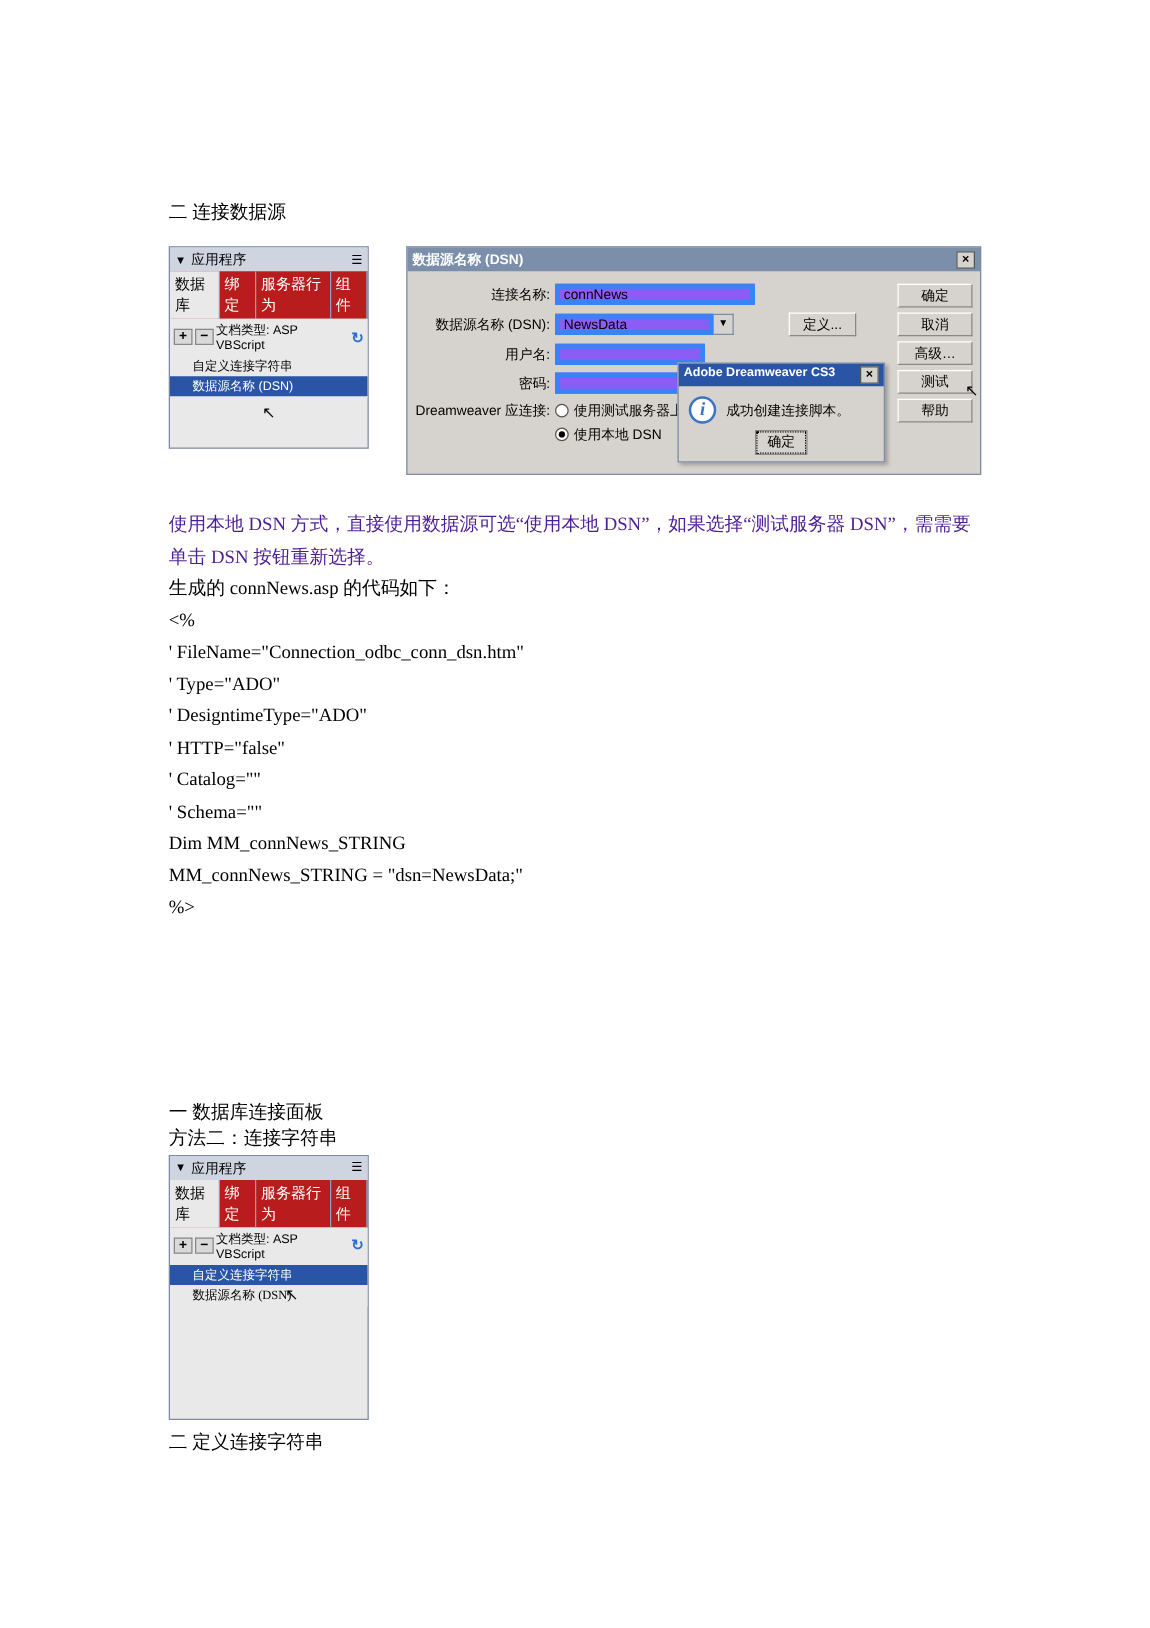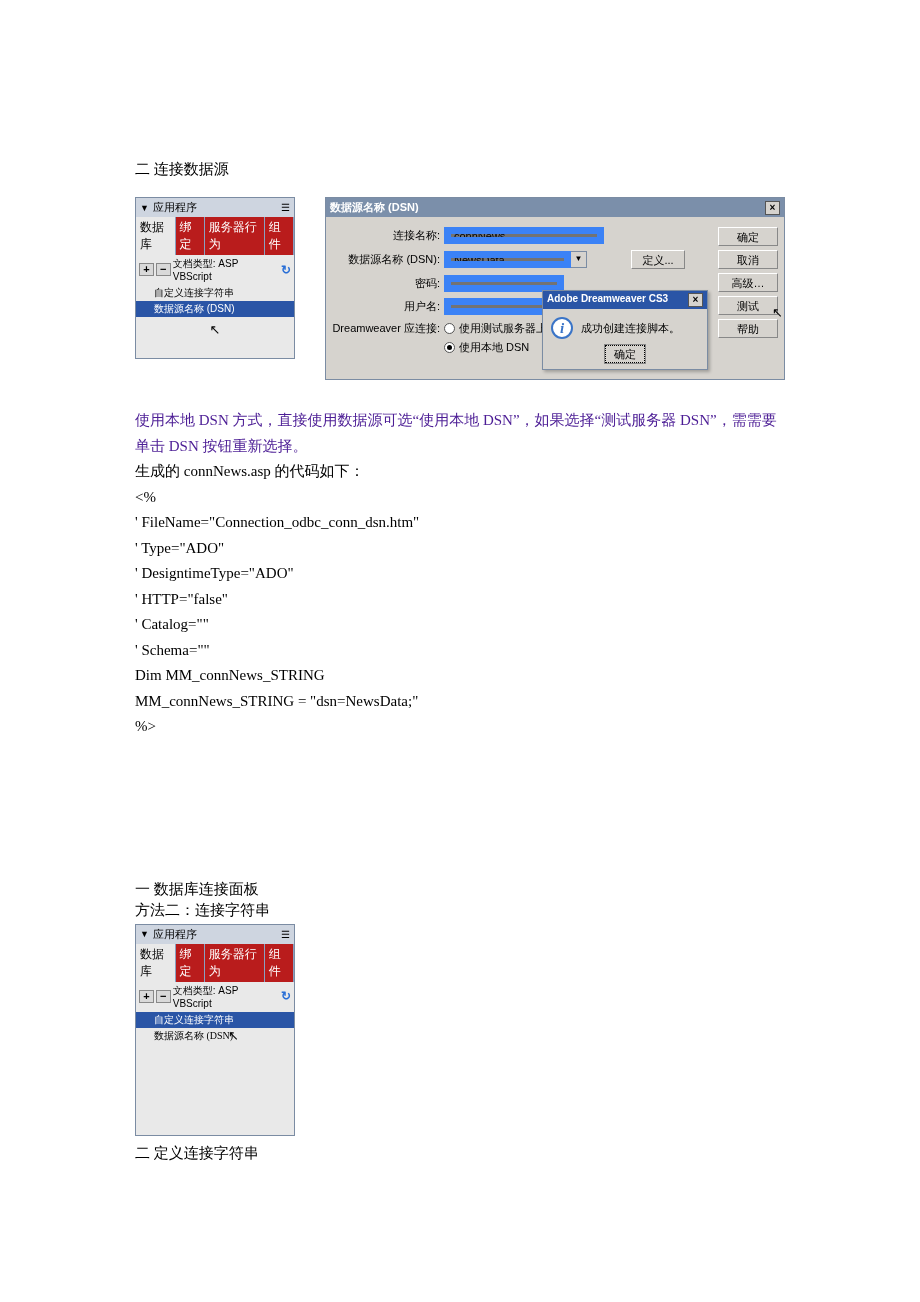"connNews" .dsn-row .inp { background: #737373 -> #8b5cf6; border: 7px solid #3b82f6 -> 4px solid #3b82f6 }
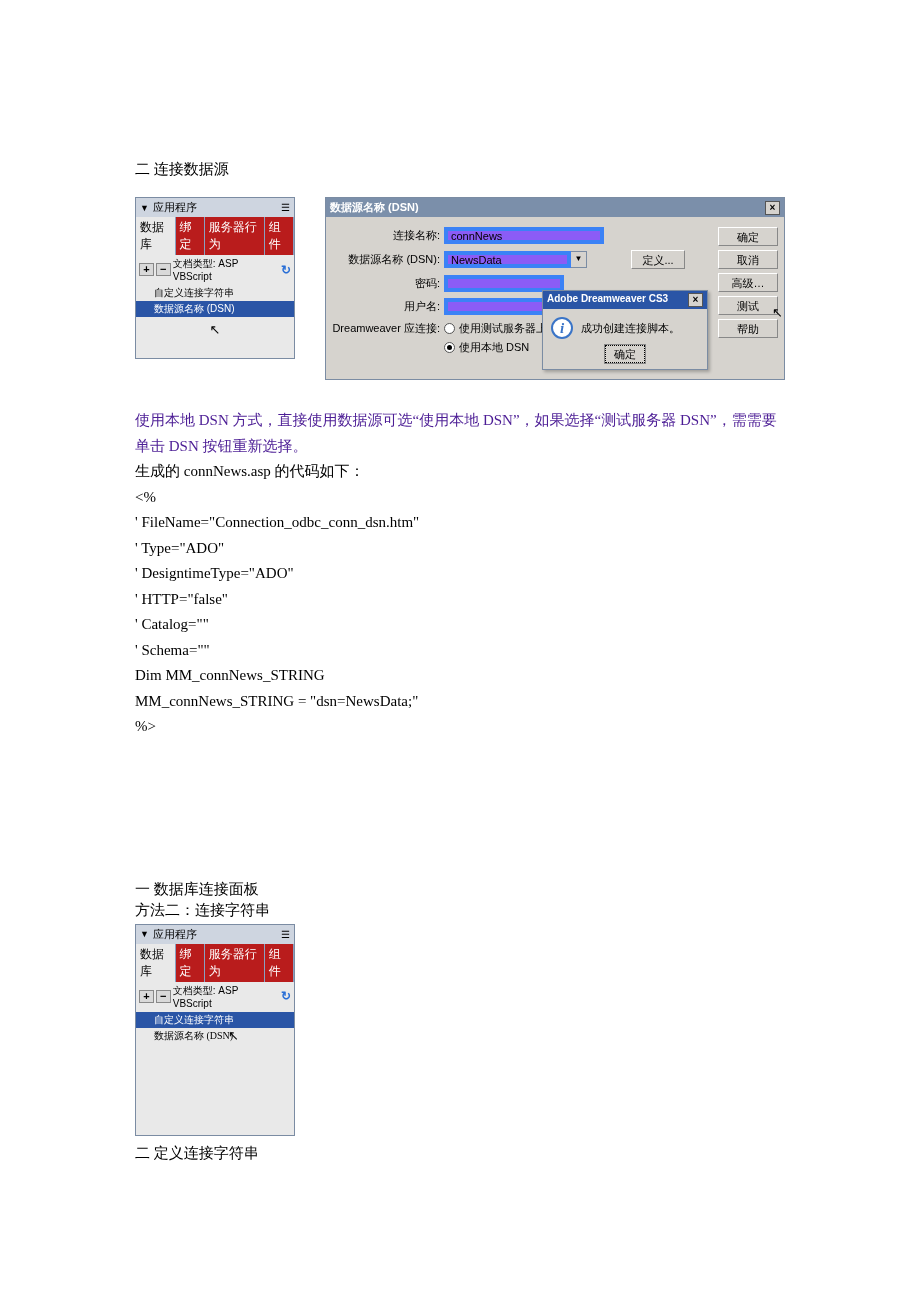"密码:" div.dsn-row { order: before "用户名:" -> after "用户名:" }
